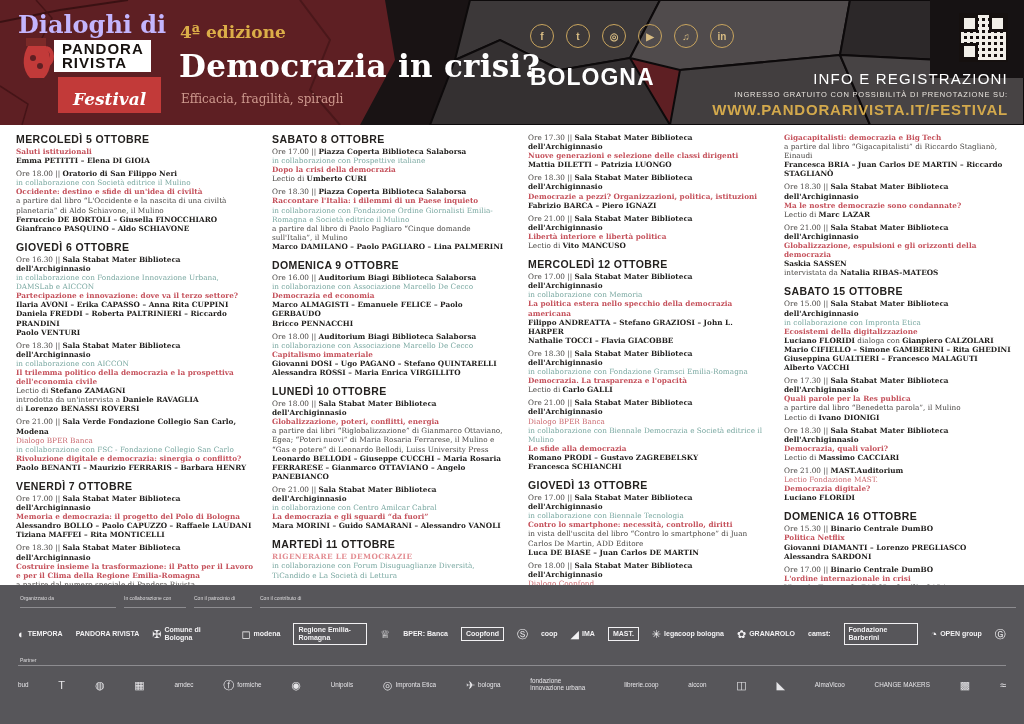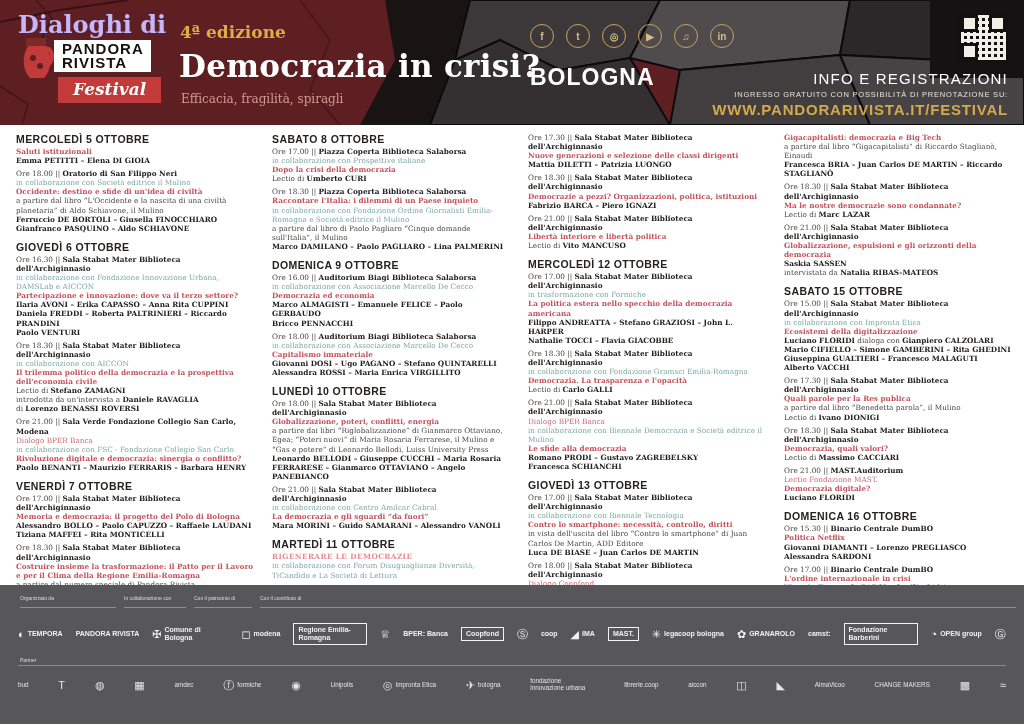"Festival" .festival-box { padding: 2px 15px 4px -> 12px 15px 4px }
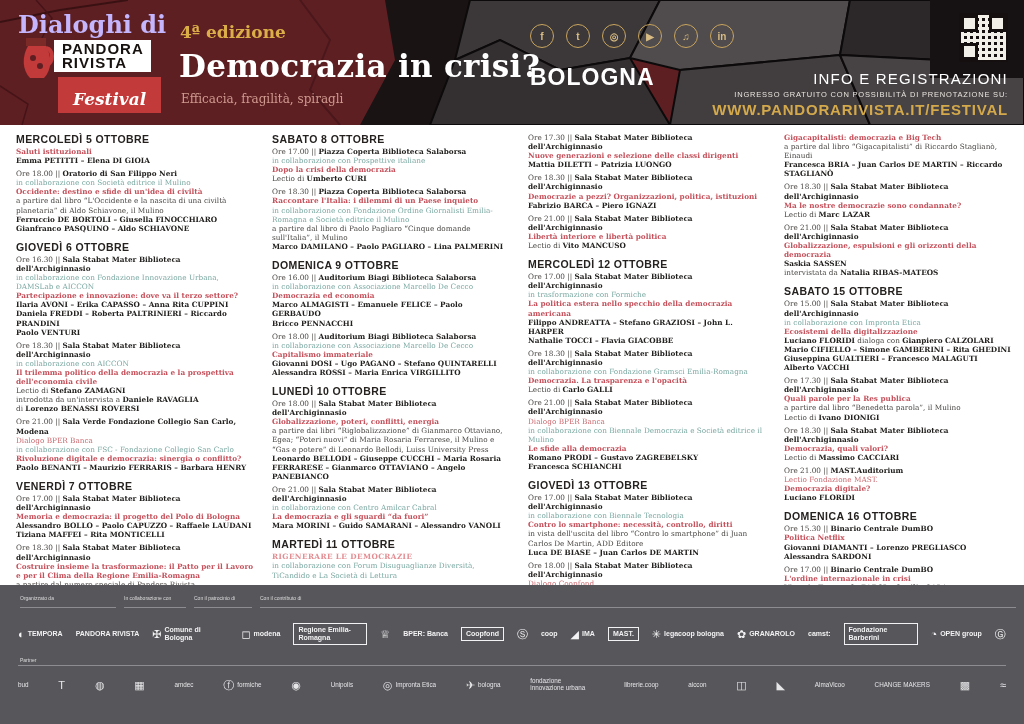"in trasformazione con Formiche" span { text: trasformazione con Formiche -> collaborazione con Memoria }
